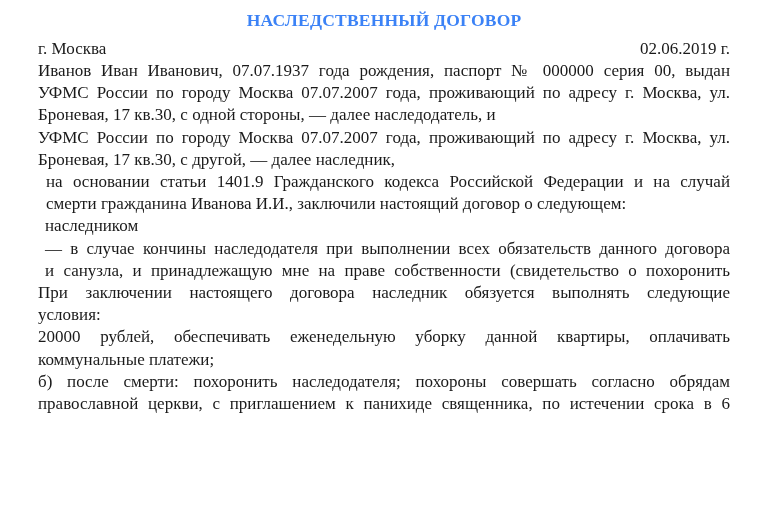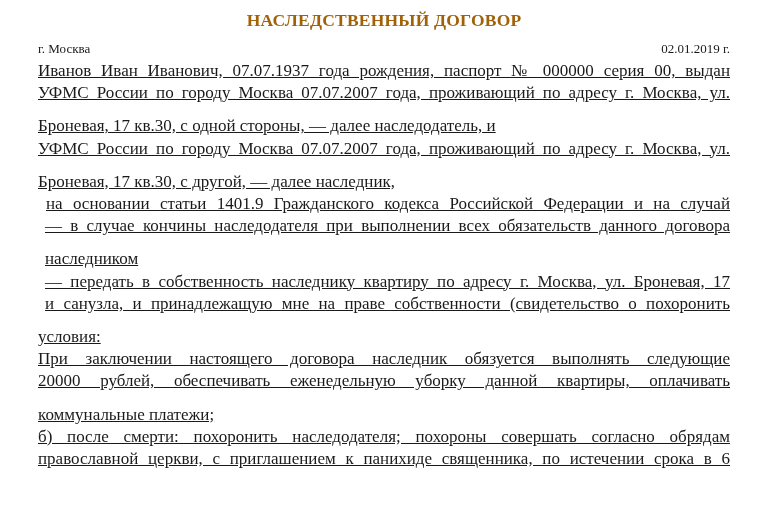"НАСЛЕДСТВЕННЫЙ ДОГОВОР" .doc-title { color: #a16207 -> #3b82f6 }
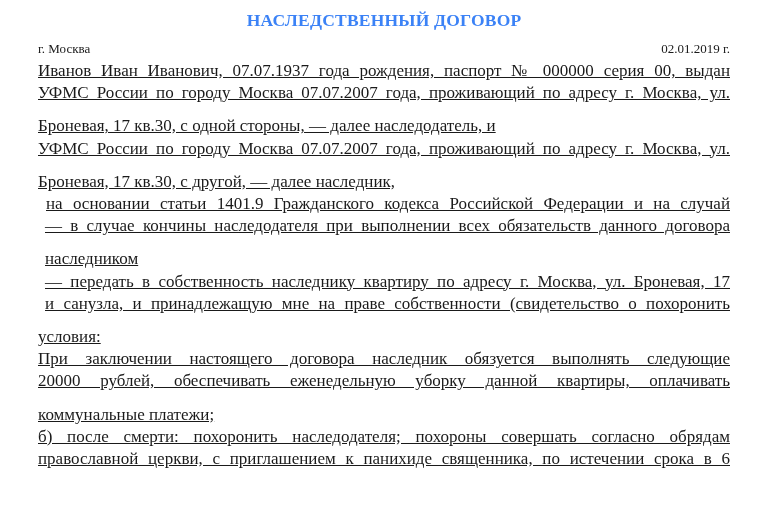"г. Москва" .meta-row { font-size: 13px -> 17px }
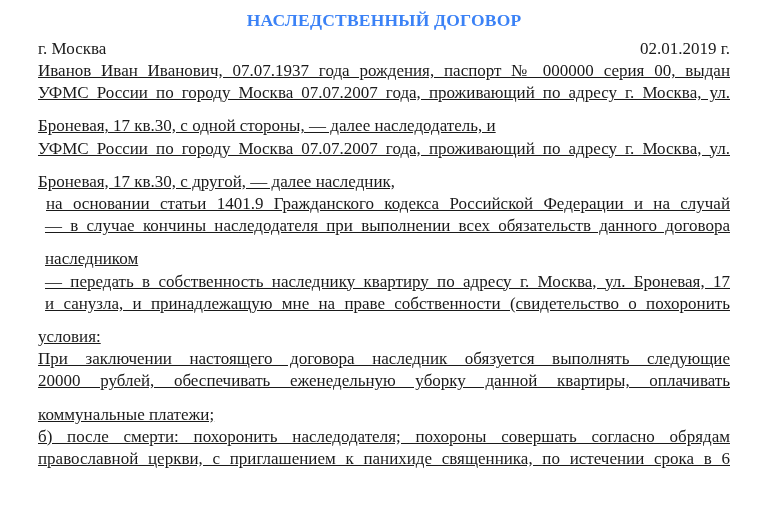"02.01.2019 г." span.meta-date { text: 02.01.2019 -> 02.06.2019 }
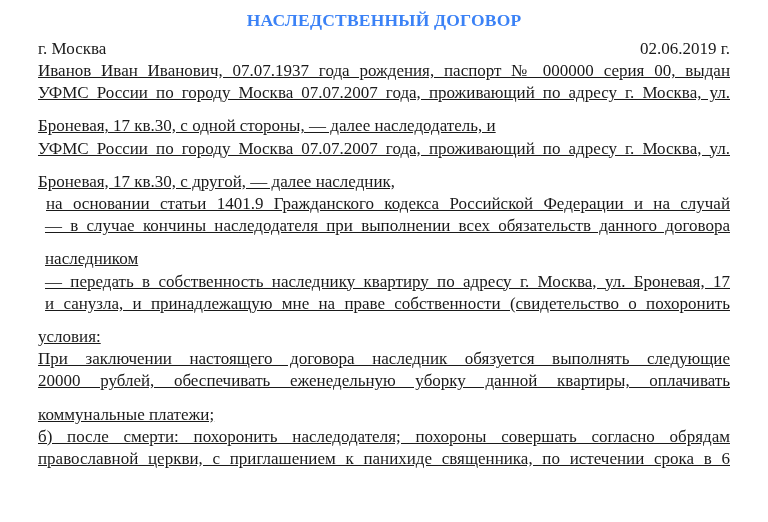"Иванов Иван Иванович, 07.07.1937 года" .para .ln { text-decoration: underline -> none }
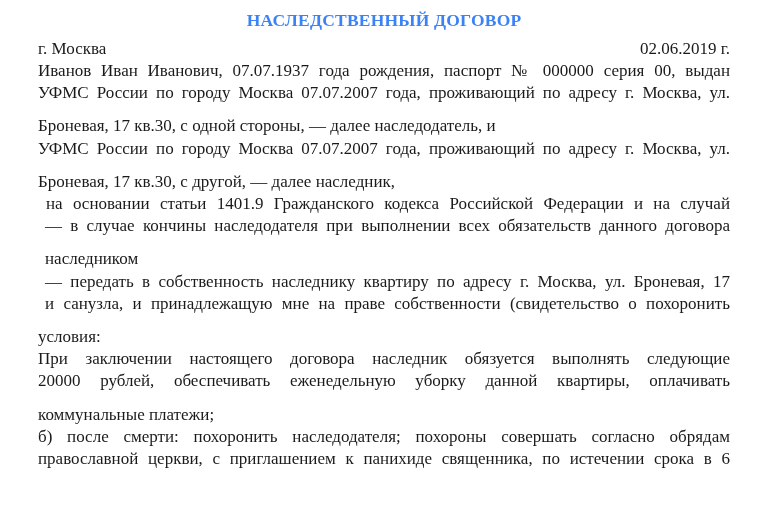"Броневая, 17 кв.30, с одной" .para .ln.flush { margin-top: 11px -> none }
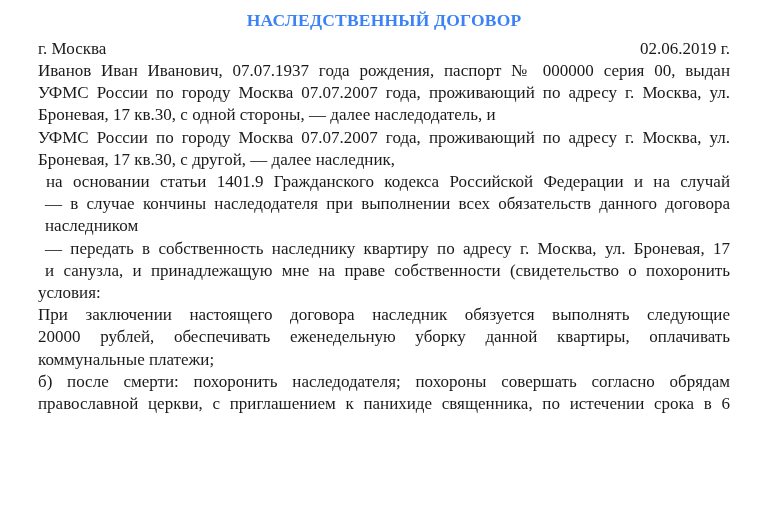"смерти гражданина Иванова И.И.," span.ln { html: none -> <span>смерти гражданина Иванова И.И., заключили настоящий договор о следующем:</span> }
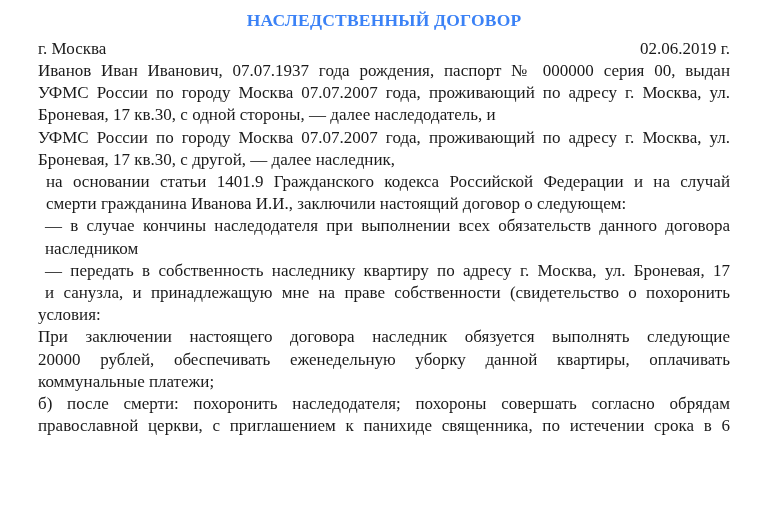"— в случае кончины наследодателя" span.ln { order: before "наследником" -> after "наследником" }
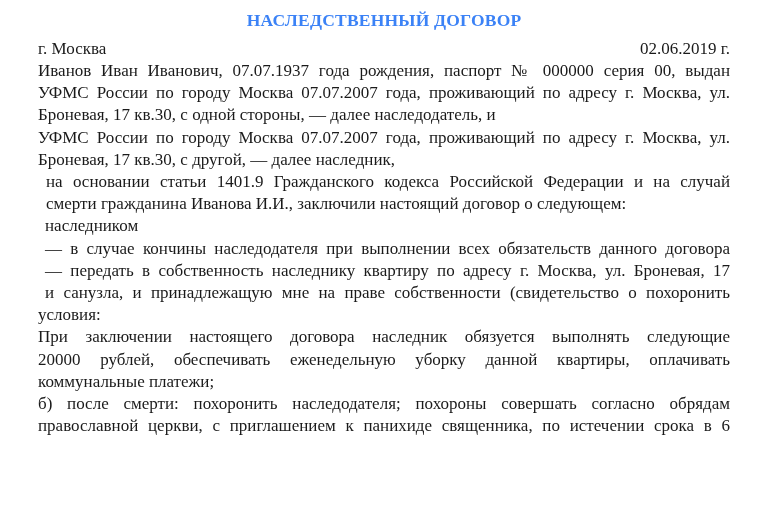"— передать в собственность наследнику" span.ln { html: <span>— передать в собственность наследнику квартиру по адресу г. Москва, ул. Броневая, 17</span> -> none }
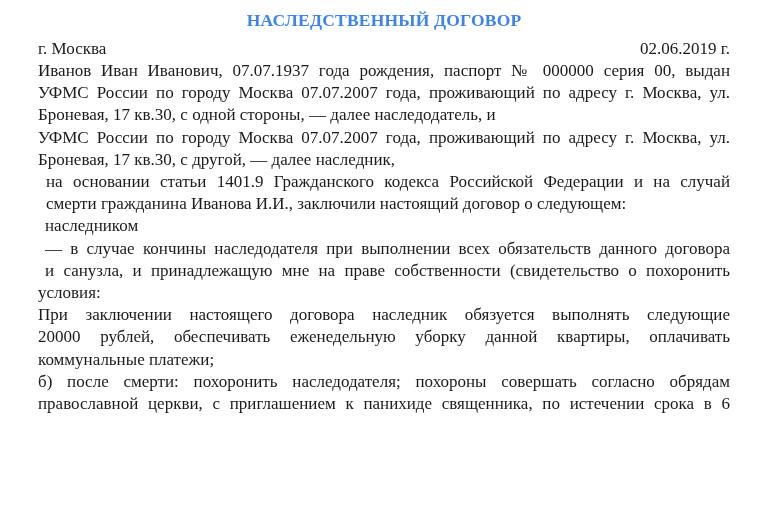"условия:" span.ln { order: before "При заключении настоящего договора" -> after "При заключении настоящего договора" }
